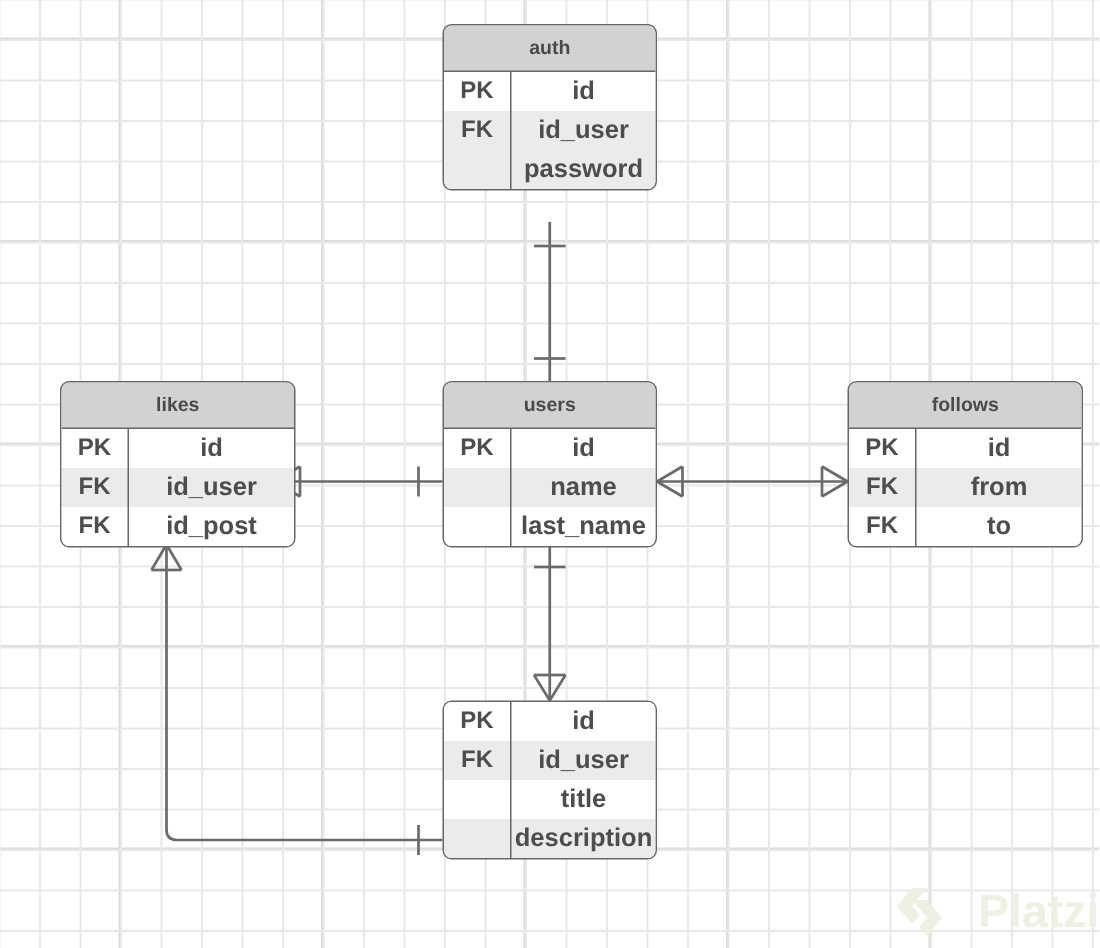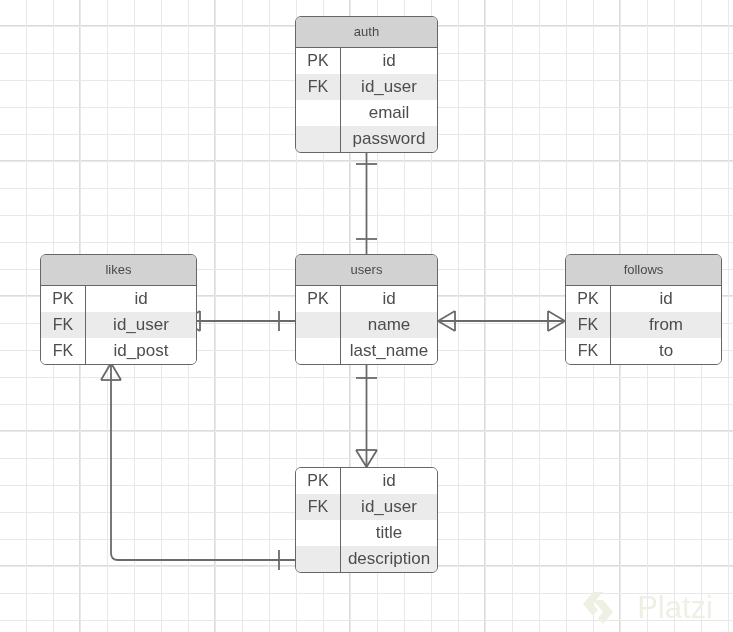"auth" #canvas { font-weight: none -> bold }
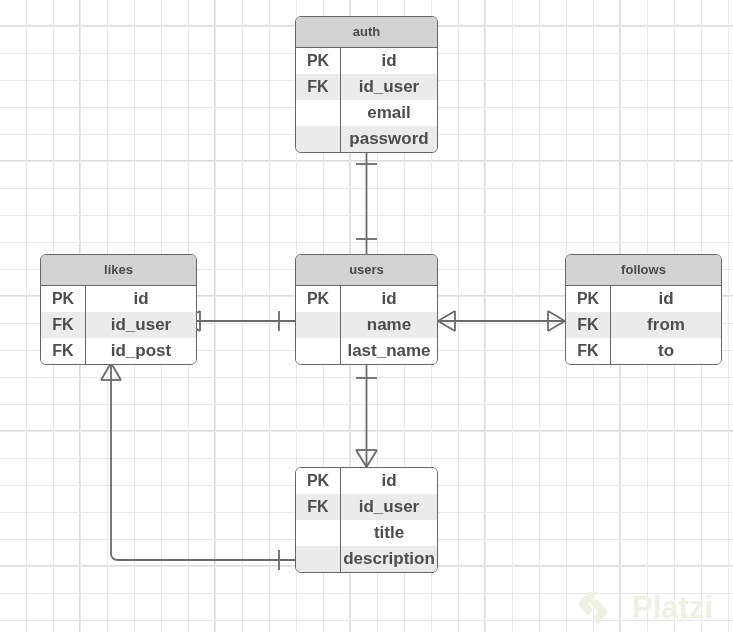"email" div.row { html: <div> <span></span> <span>email</span> </div> -> none }
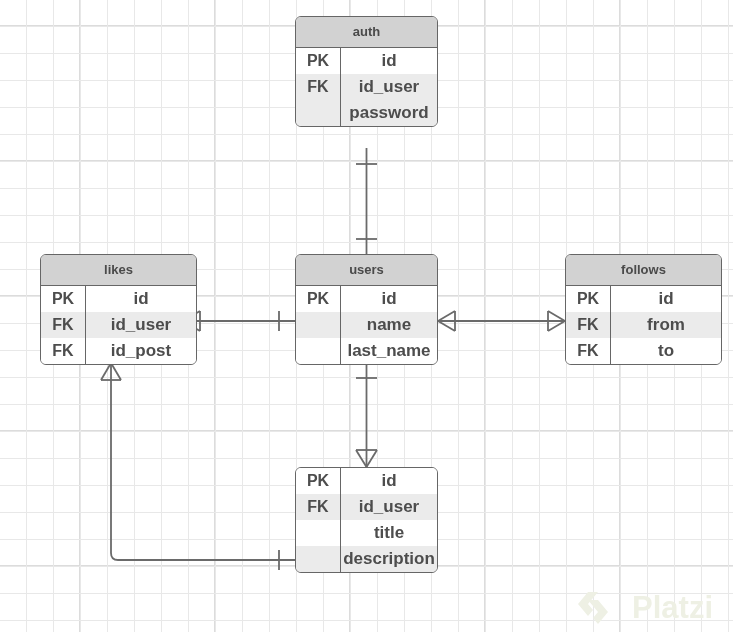"Platzi" #watermark { right: 20px -> 0 }
